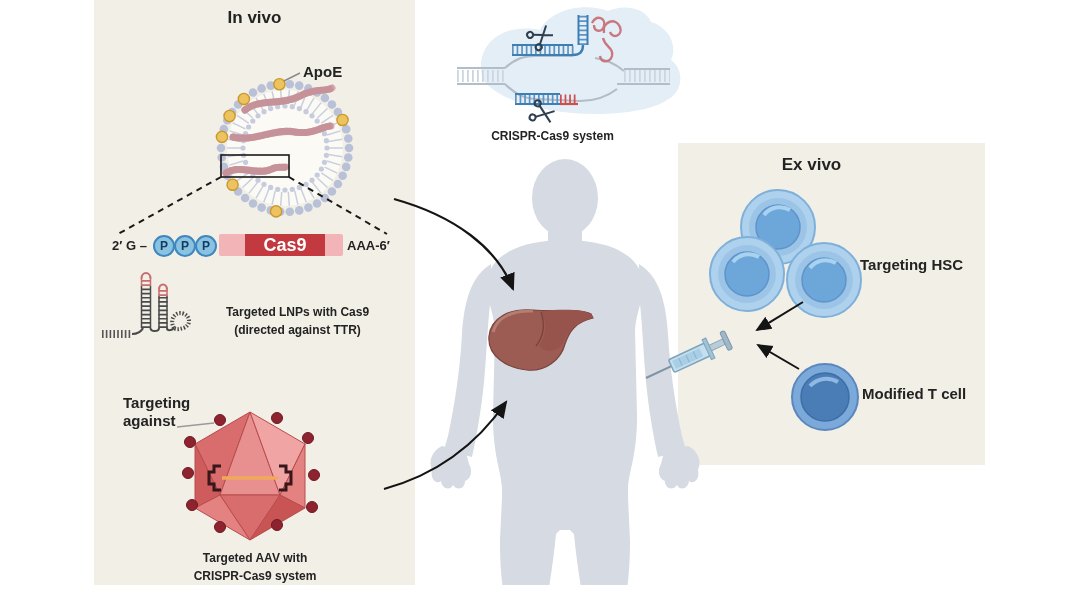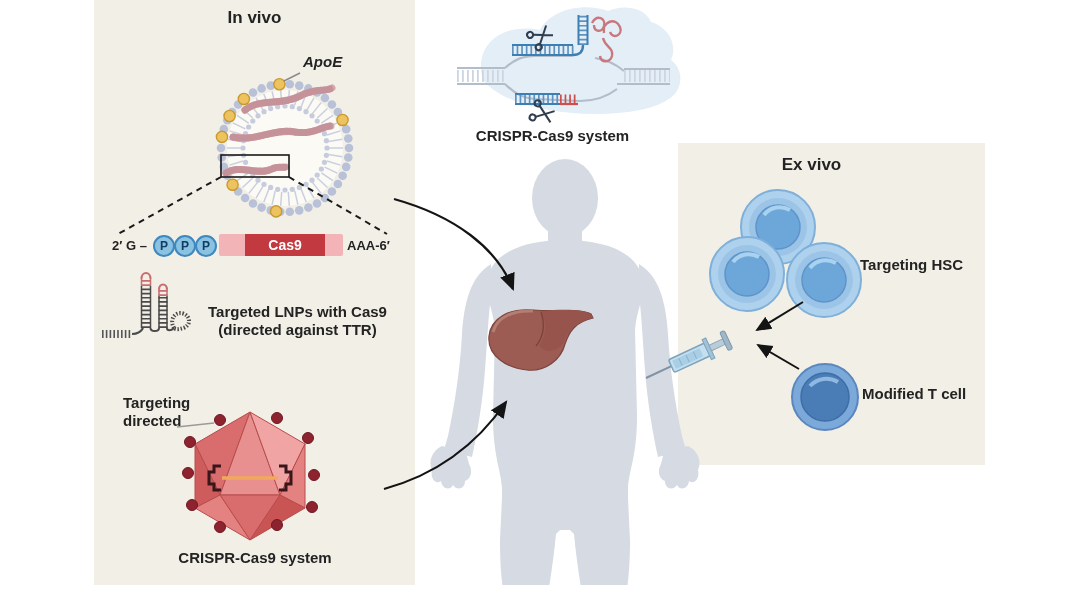"ApoE" div.abs { font-style: italic -> none; top: 53px -> 63px }
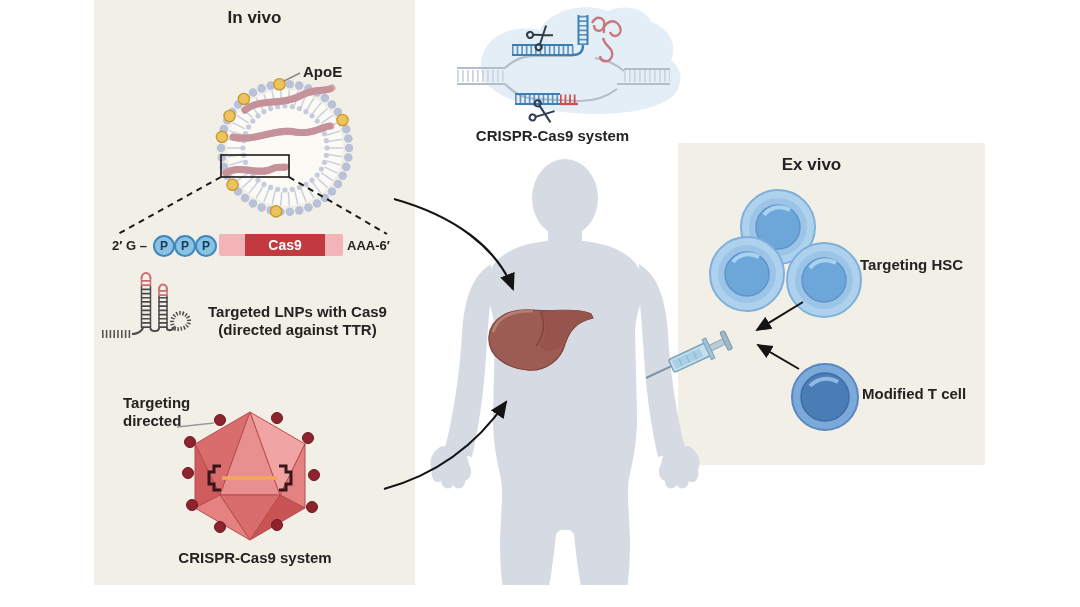"CRISPR-Cas9 system" .cap { font-size: 15px -> 12px }
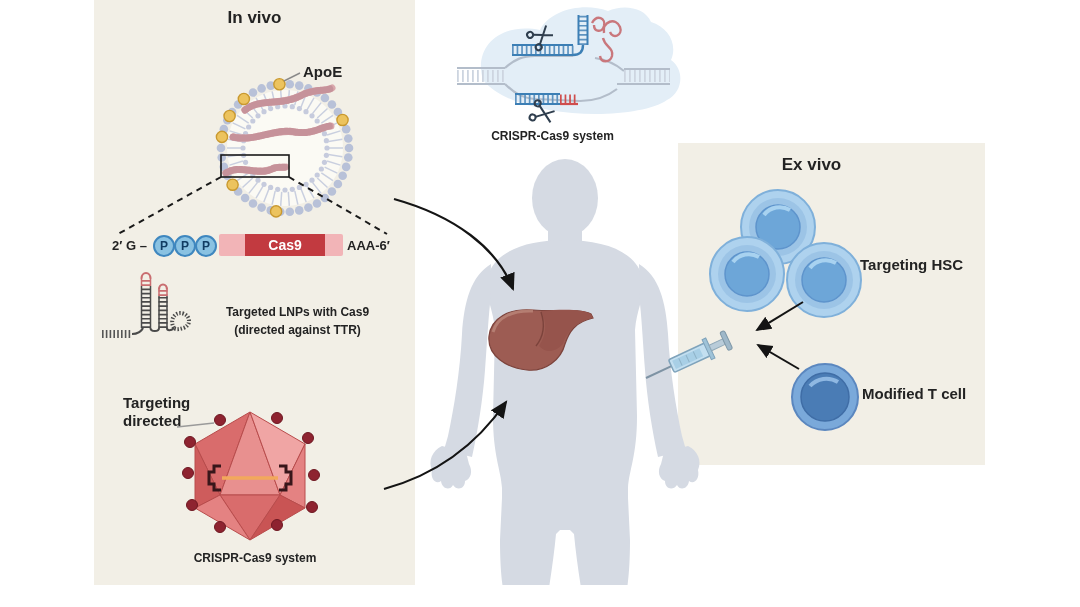"Cas9" .mrna-core { font-size: 14px -> 18px }
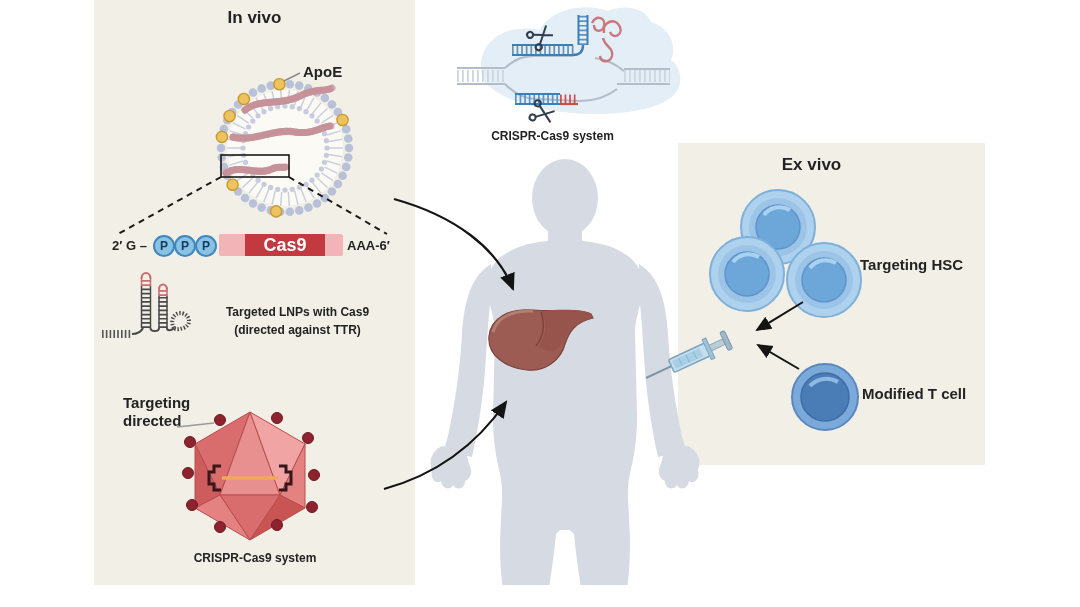"directed" span { text: directed -> against }
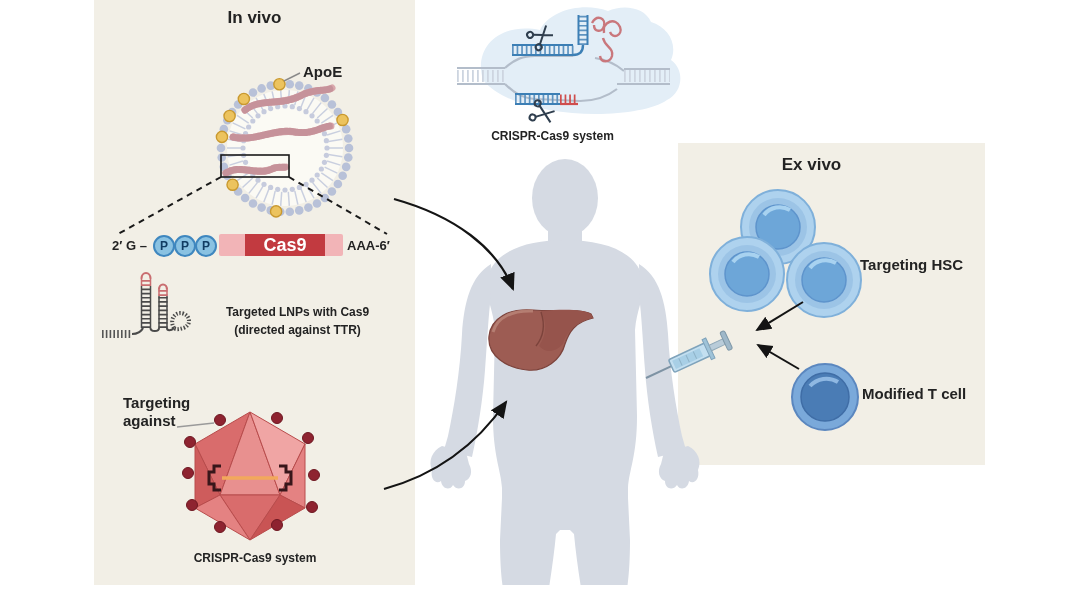"Targeted AAV with" span { html: none -> <span>Targeted AAV with</span> }
